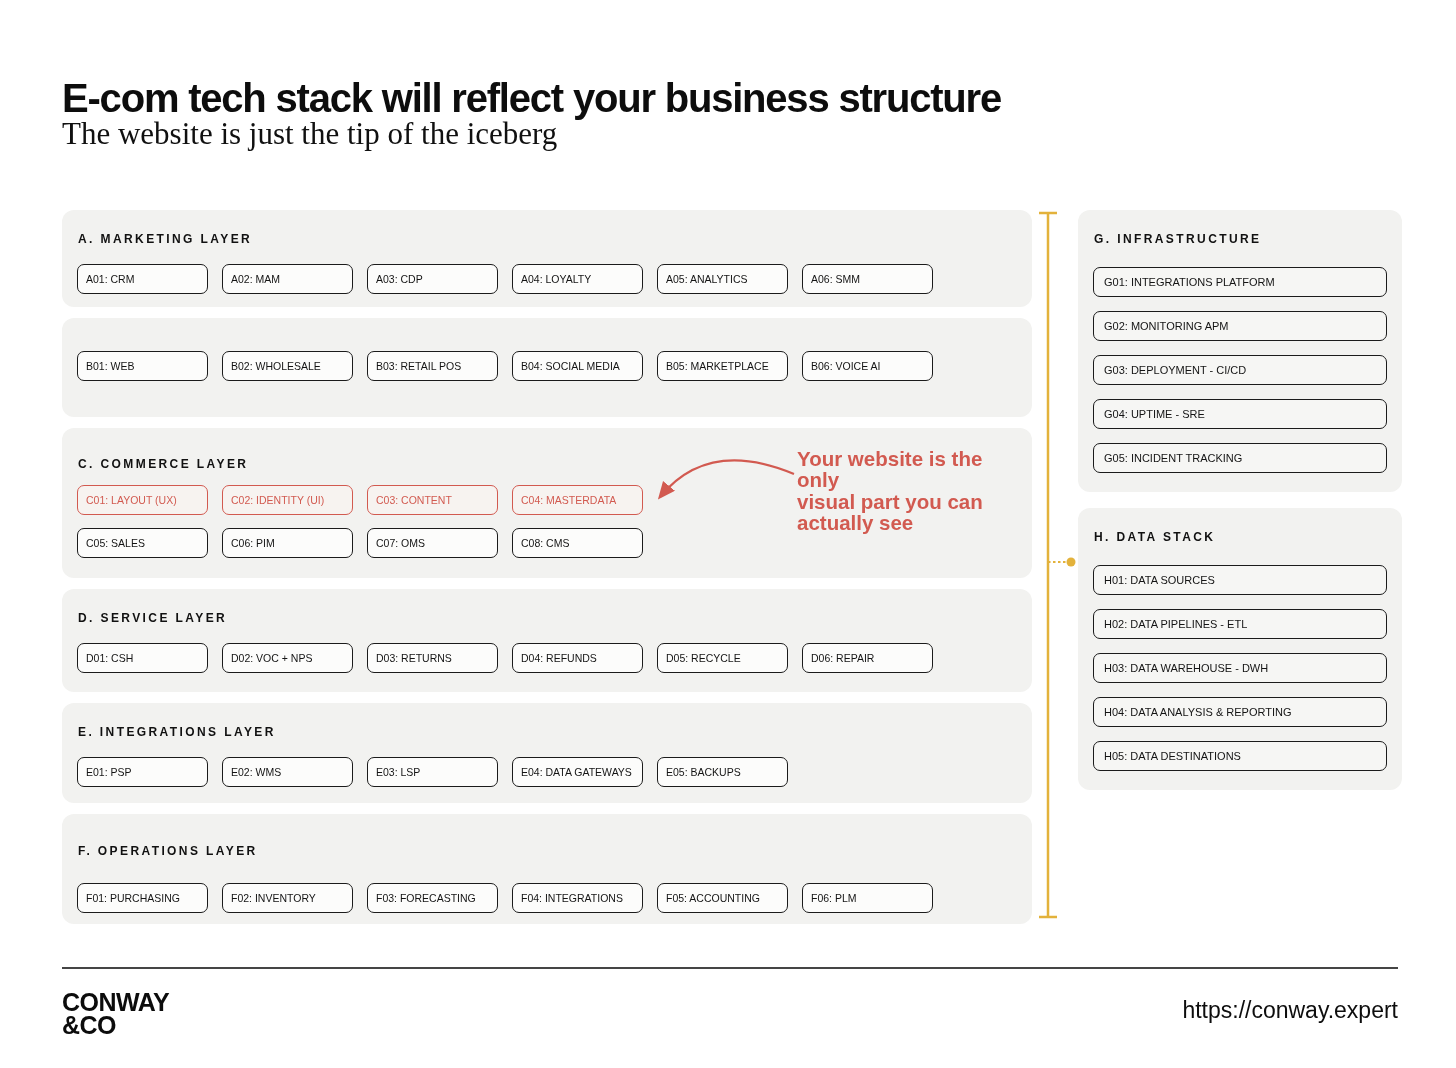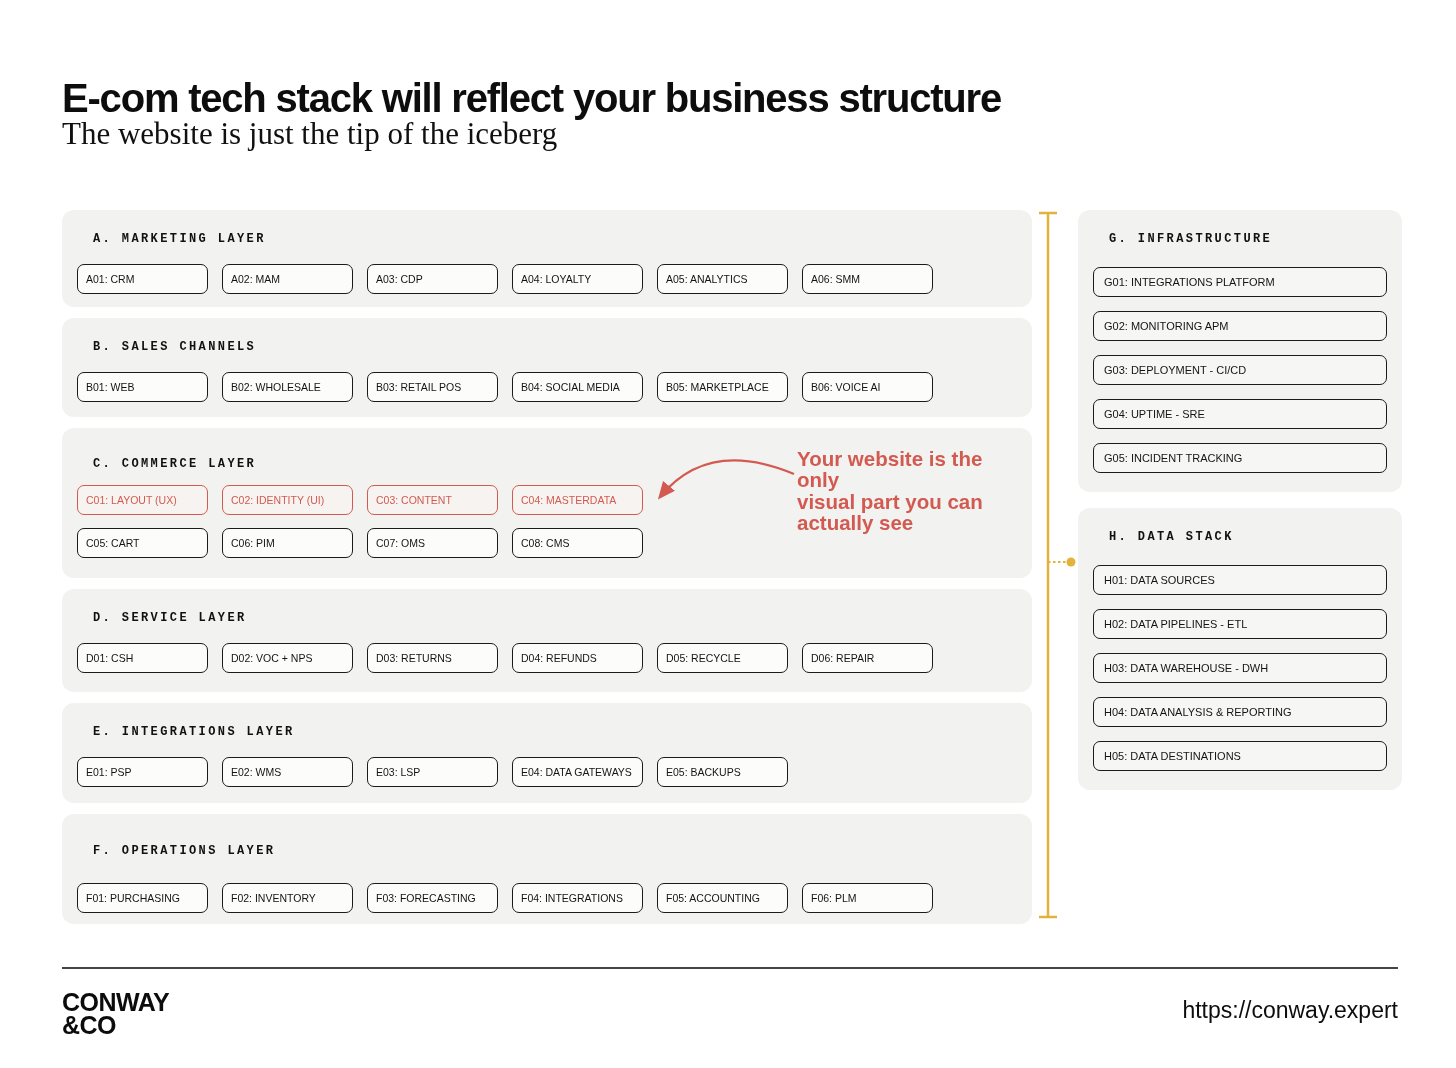"A. MARKETING LAYER" .panel-title { font-family: Liberation Mono, monospace -> Liberation Sans, sans-serif; margin: 7px 0 0 16px -> 7px 0 0 1px }
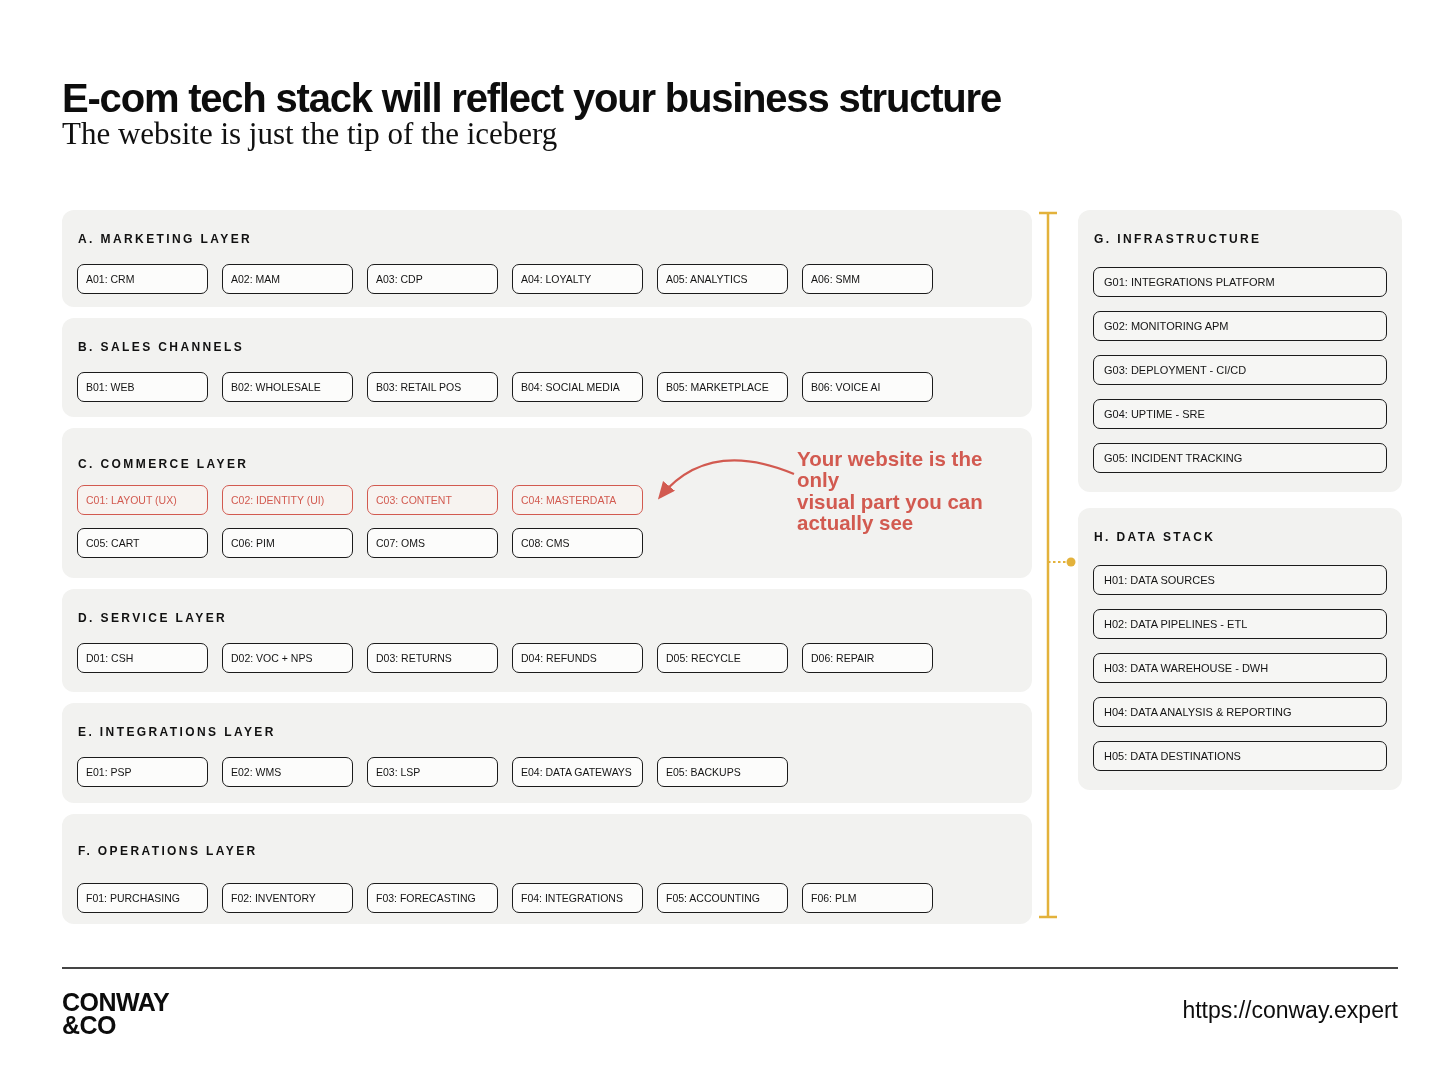"B. SALES CHANNELS" h2.panel-title { html: <h2>B. SALES CHANNELS</h2> -> none }
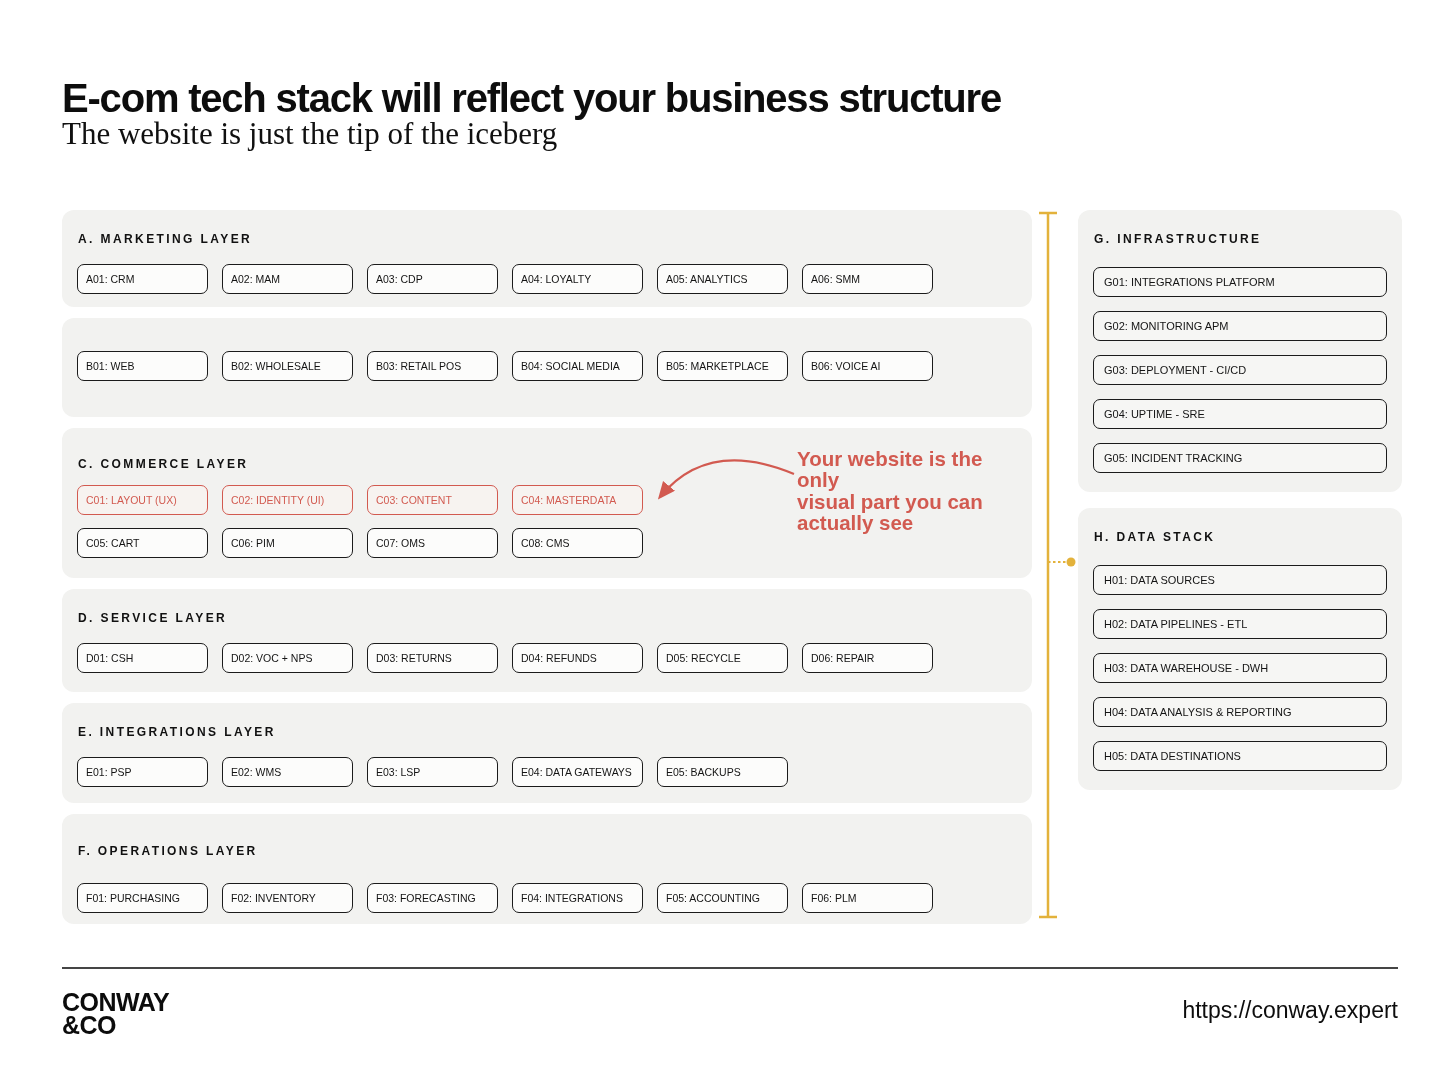"C05: CART" div.box { text: CART -> SALES }
